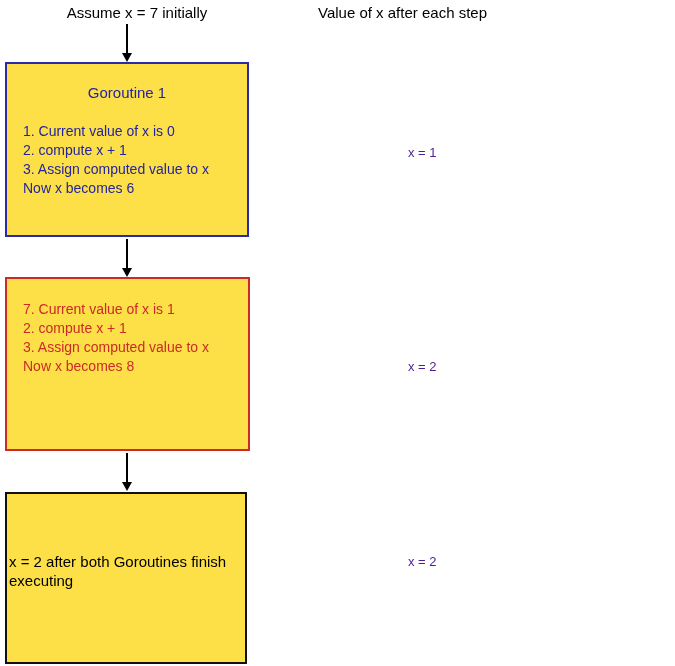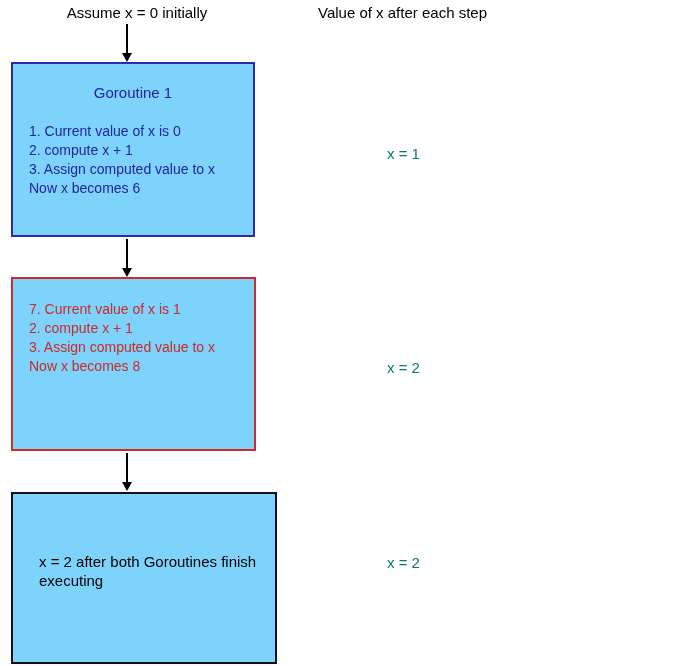"Assume x = 0 initially" div.hdr { text: 0 -> 7 }
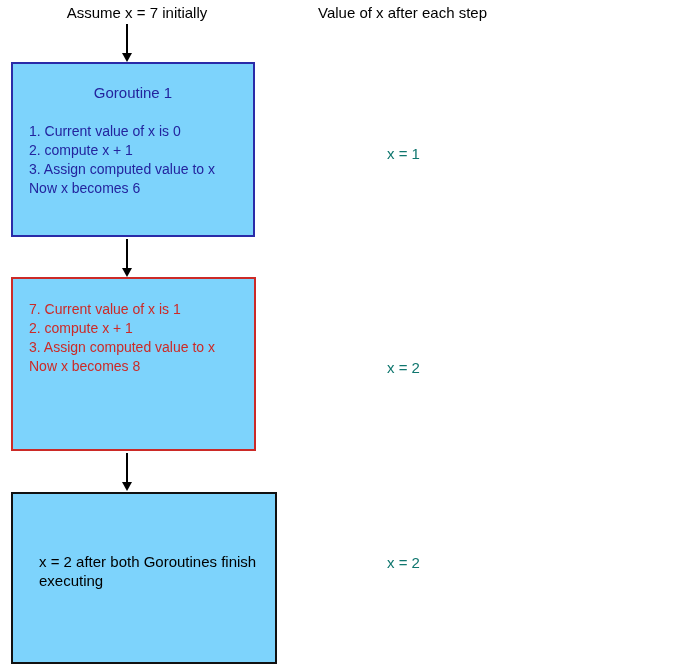"Goroutine 1" .box { background: #7dd3fc -> #fde047; left: 11px -> 5px }
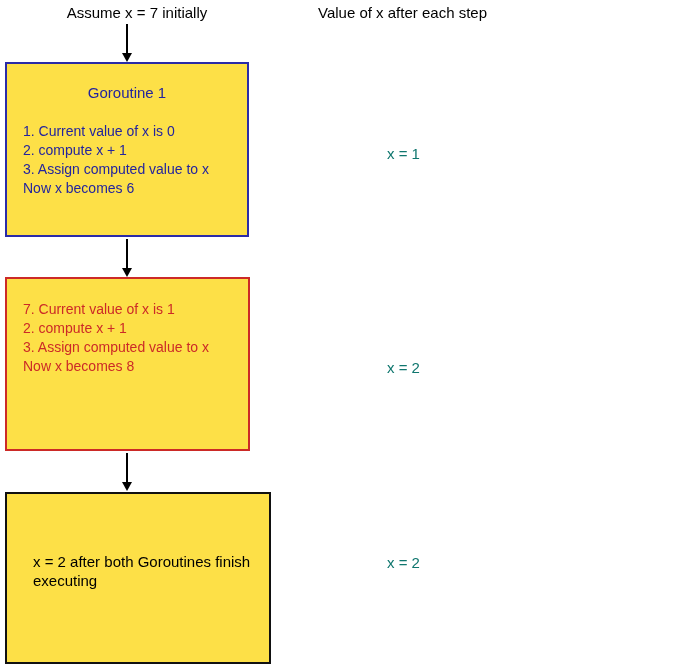"x = 1" .xval { color: #0f766e -> #4c1d95; font-size: 15px -> 13px; left: 387px -> 408px }
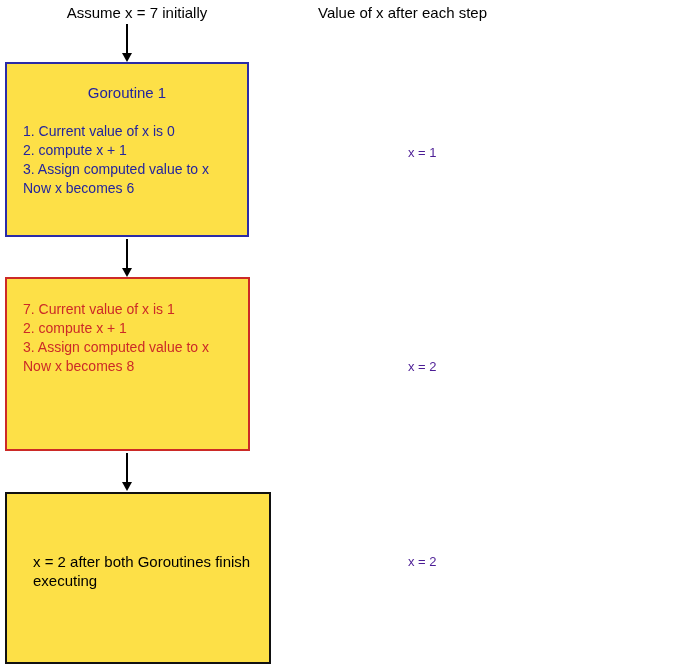"x = 2 after both" .box-result { padding-left: 24px -> none }
